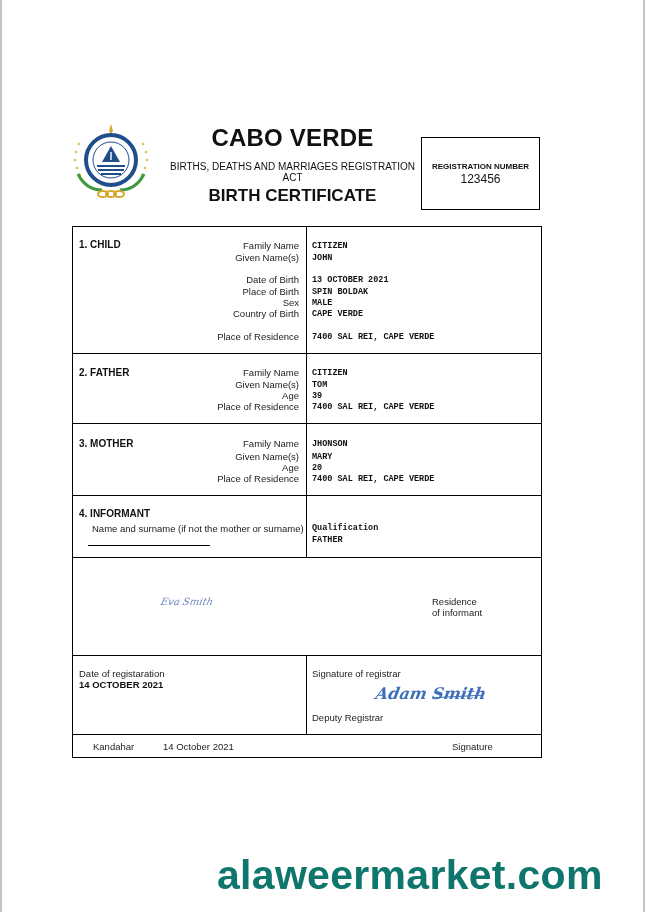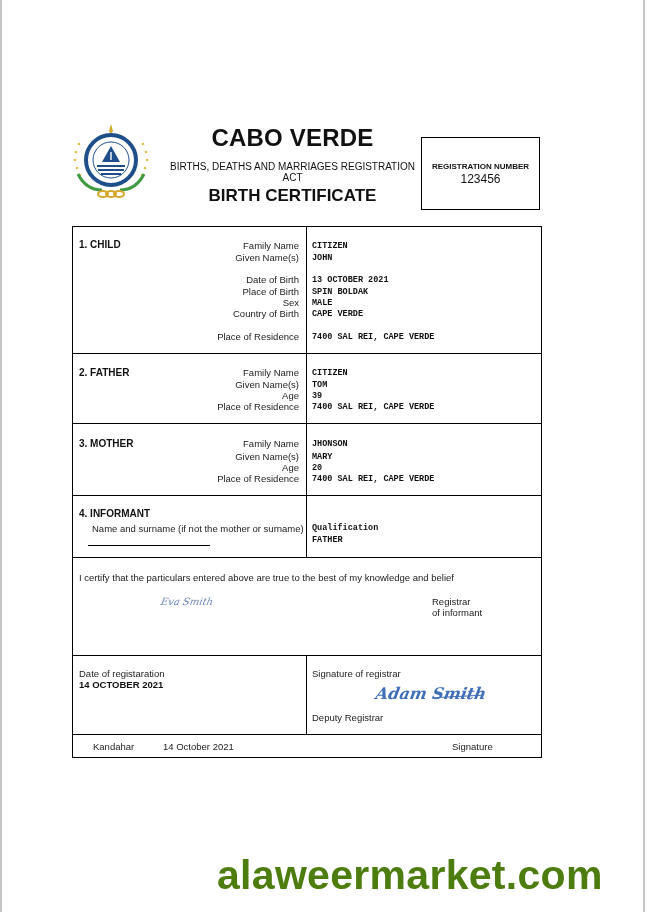"I certify that the particulars" div.plain { html: <div>I certify that the particulars entered above are true to the best of my knowledge and belief</div> -> none }
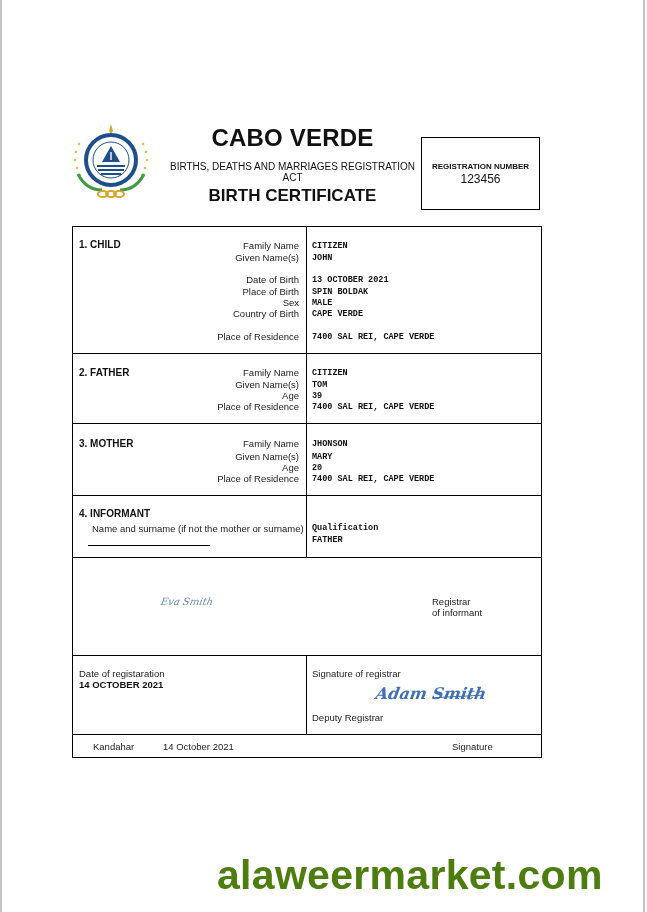"Registrar" div.plain { text: Registrar -> Residence }
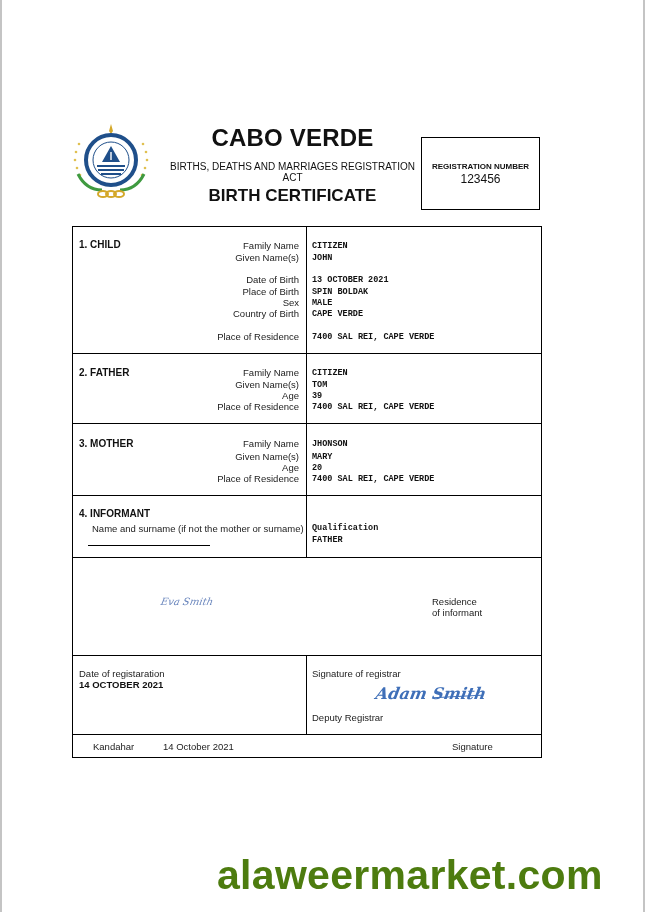"alaweermarket.com" .watermark { color: #4d7c0f -> #0f766e }
